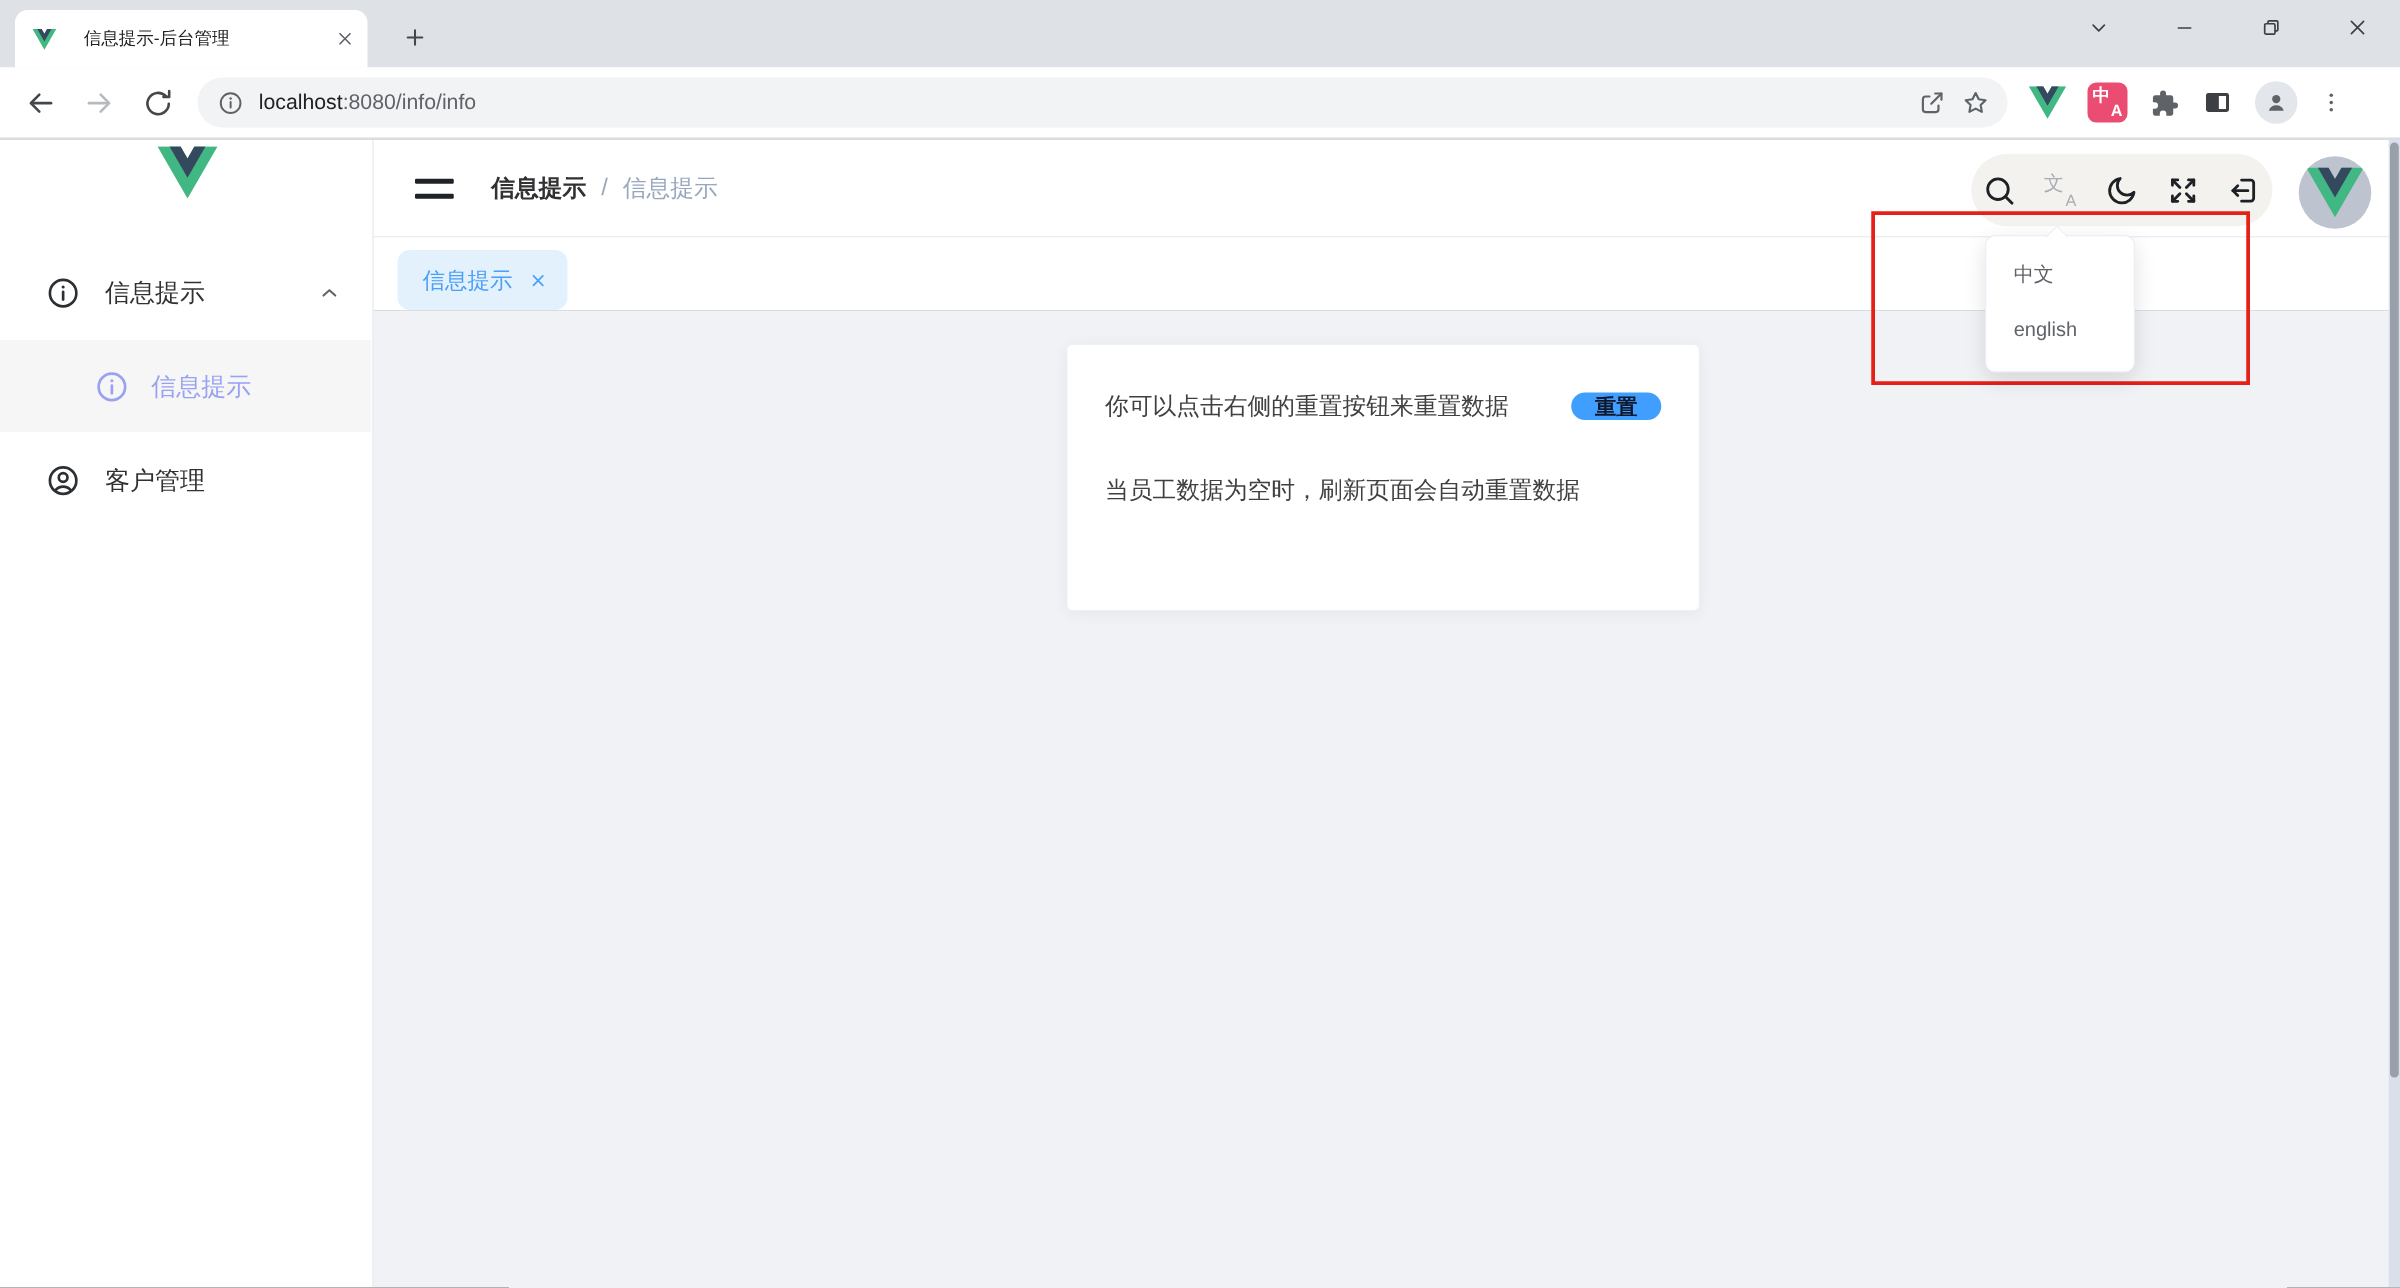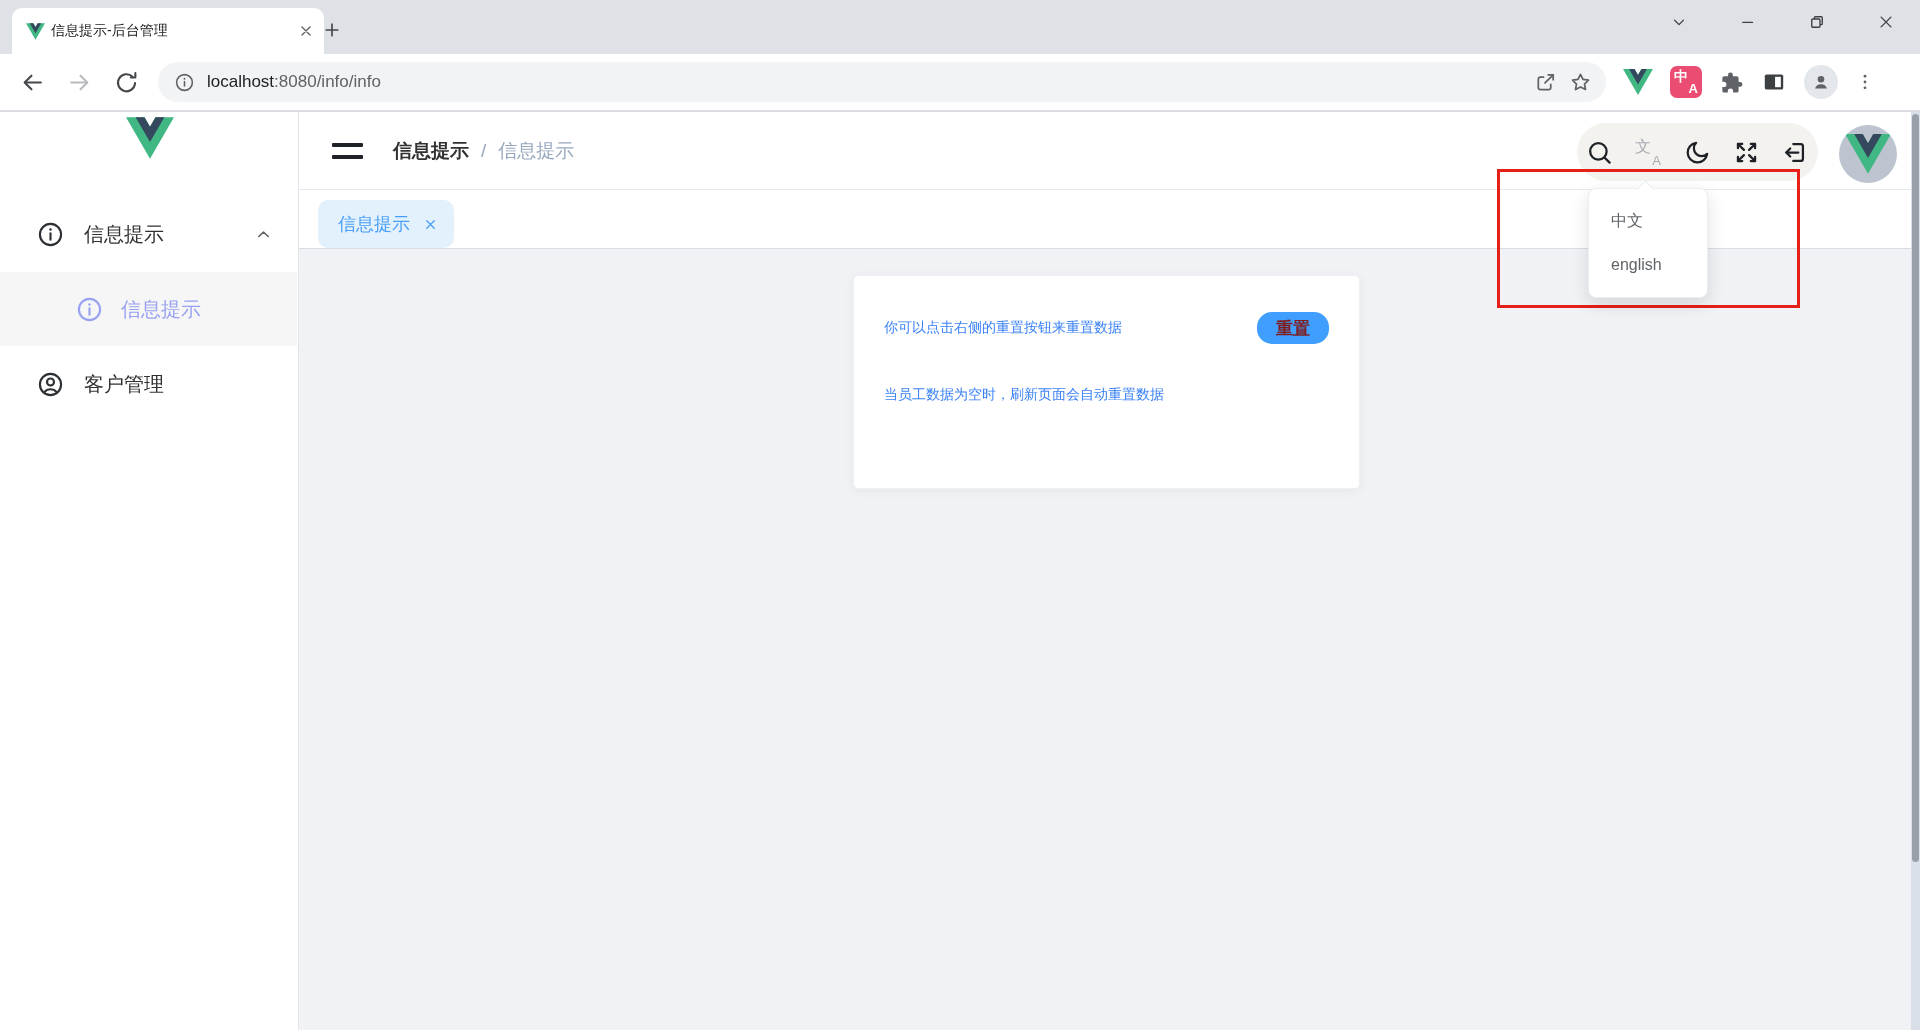"信息提示-后台管理" .browser-tab { gap: 6px -> 22px; width: 312px -> 282px }
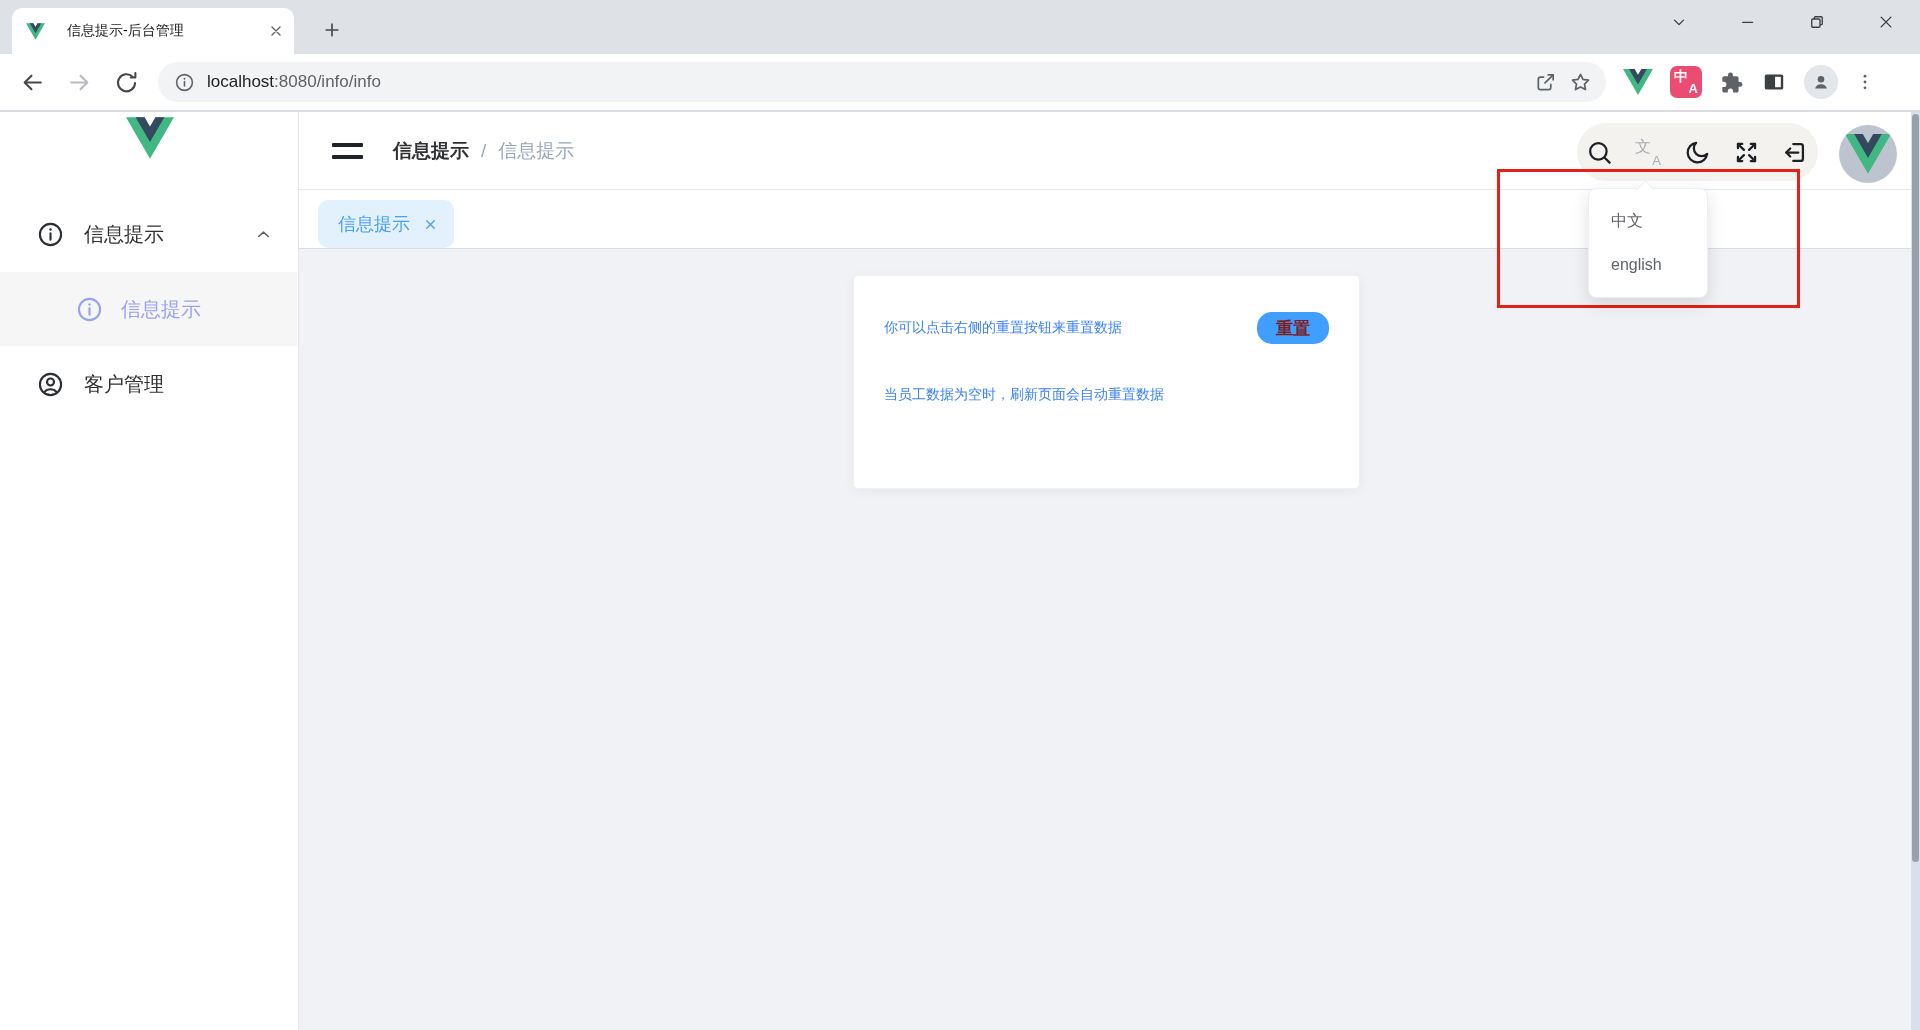"你可以点击右侧的重置按钮来重置数据" .card-text { color: #3b82f6 -> #404040; font-size: 14px -> 19px }
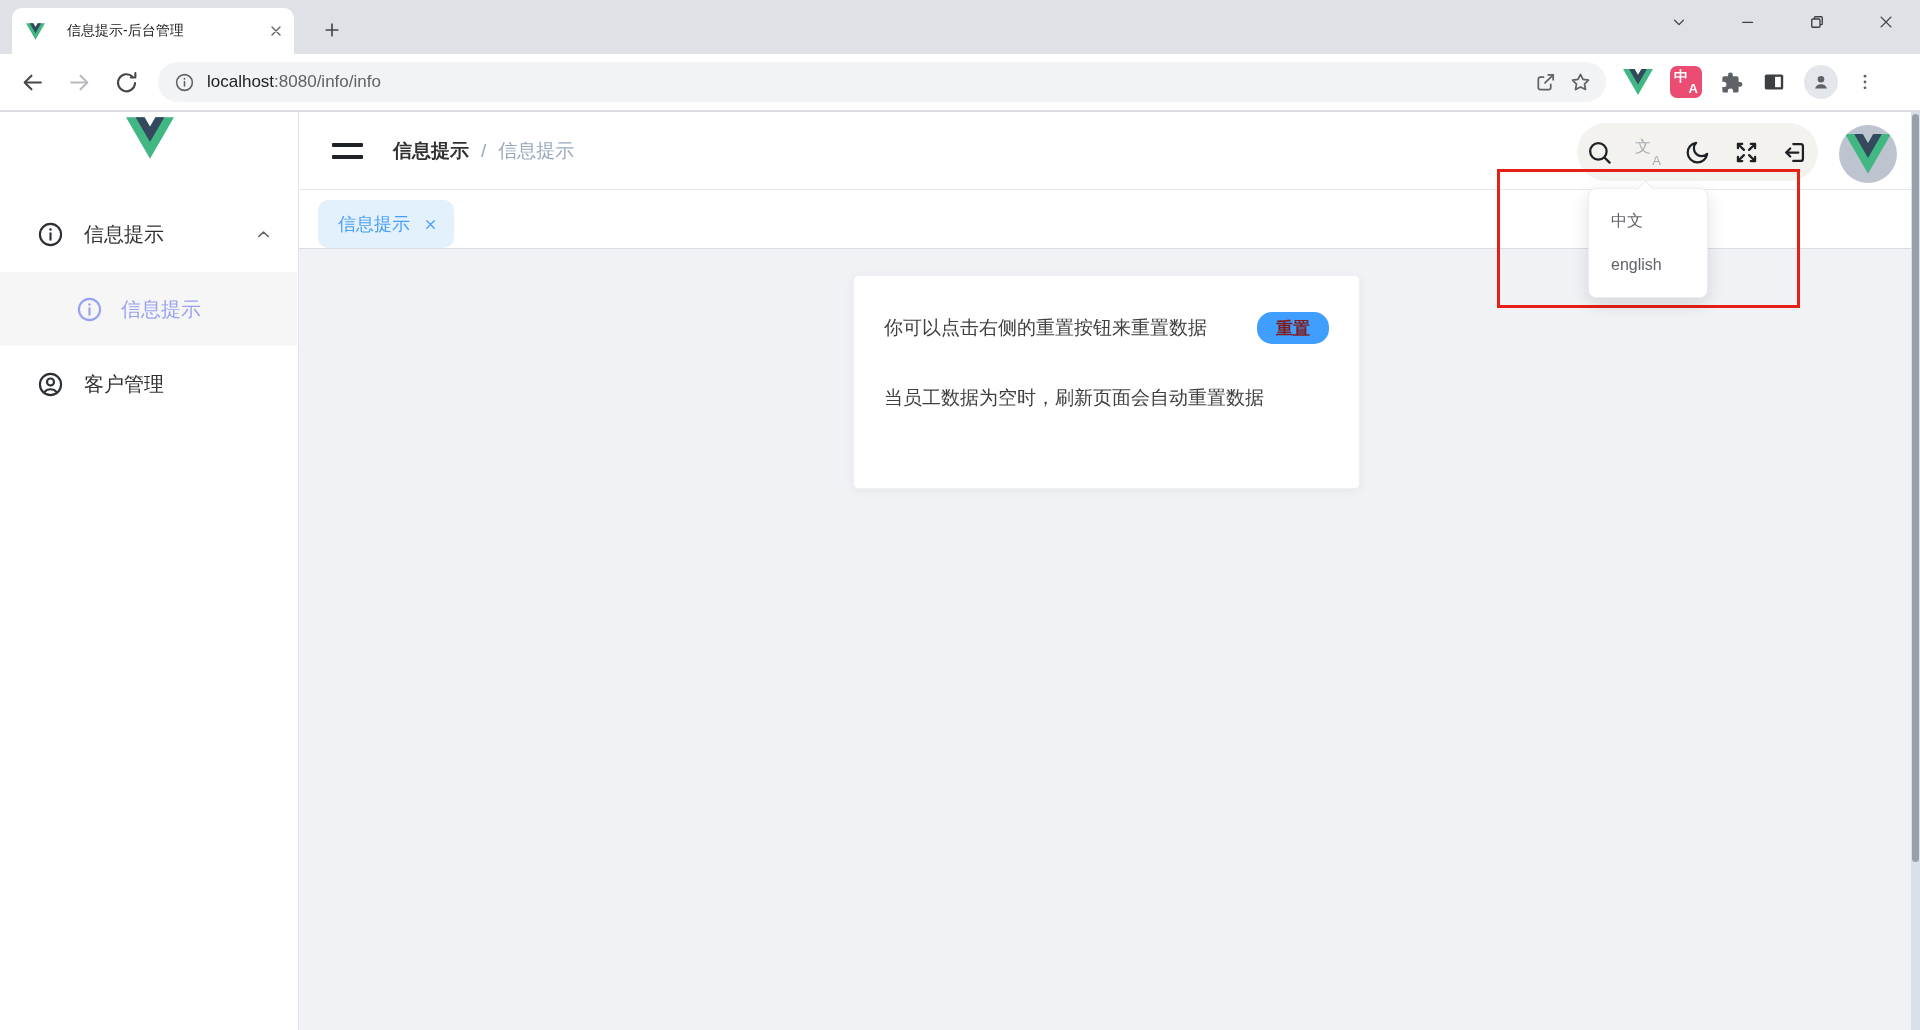"重置" .reset-btn { color: #7f1d1d -> #0f172a; height: 32px -> 22px }
